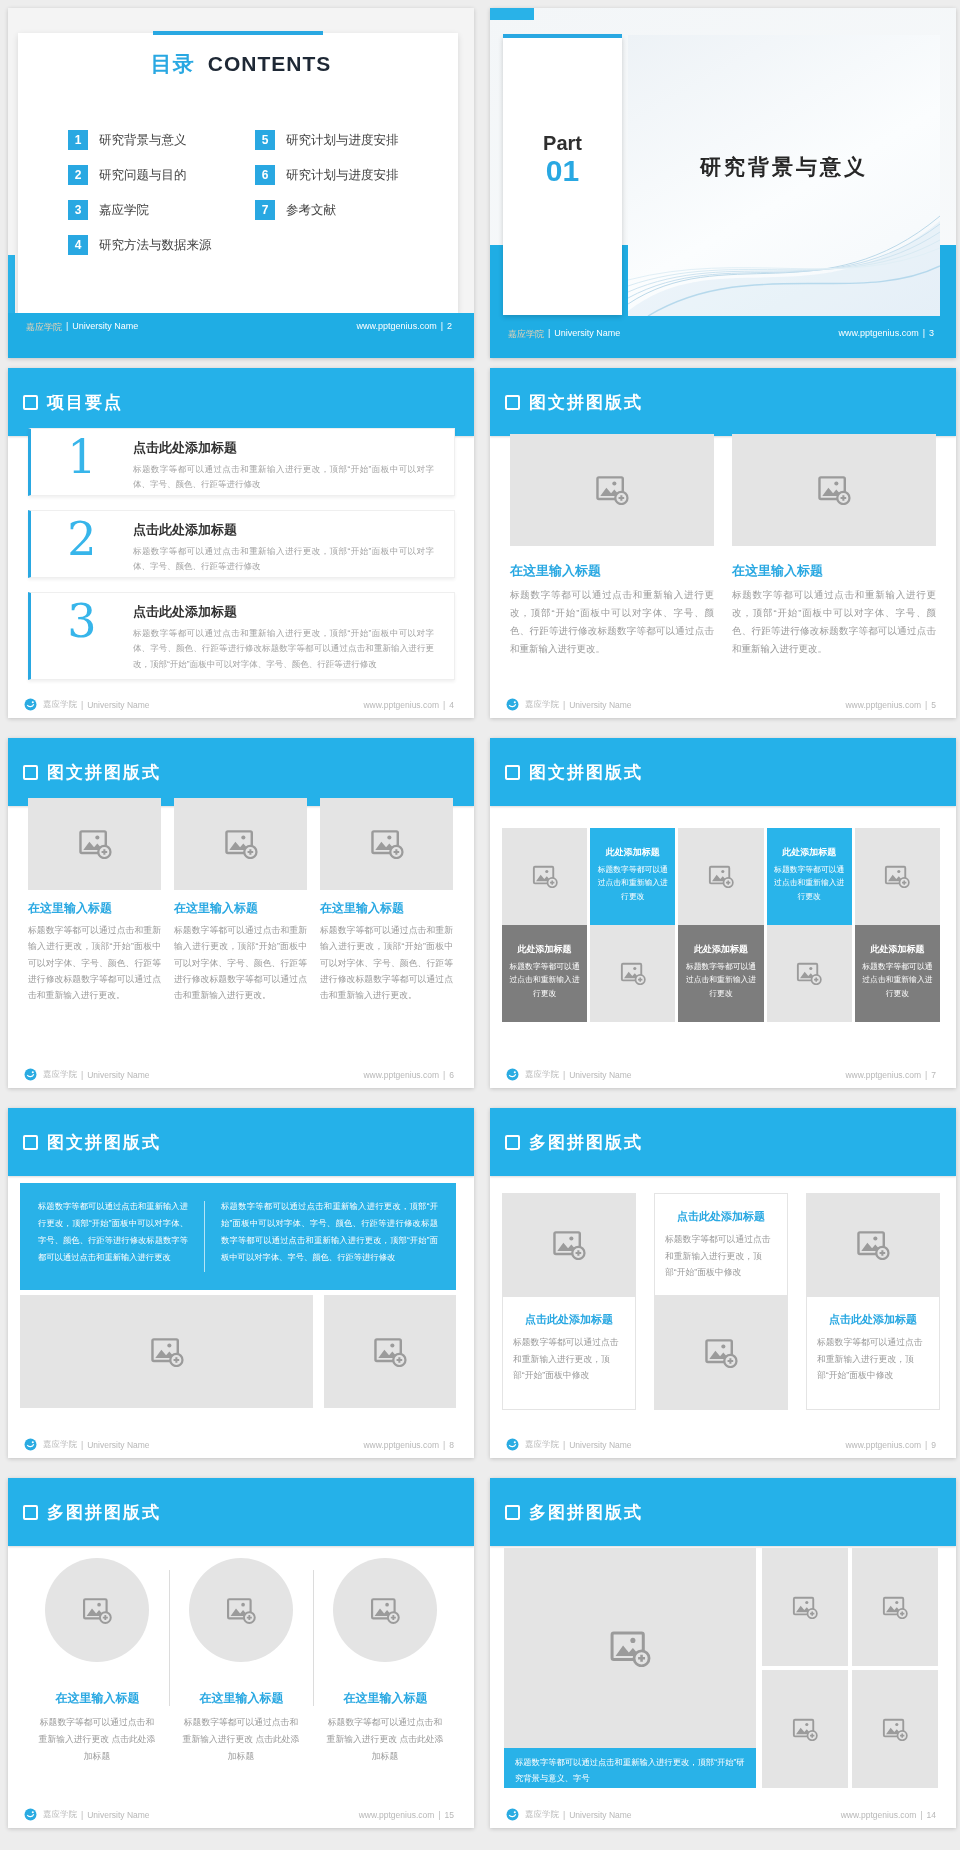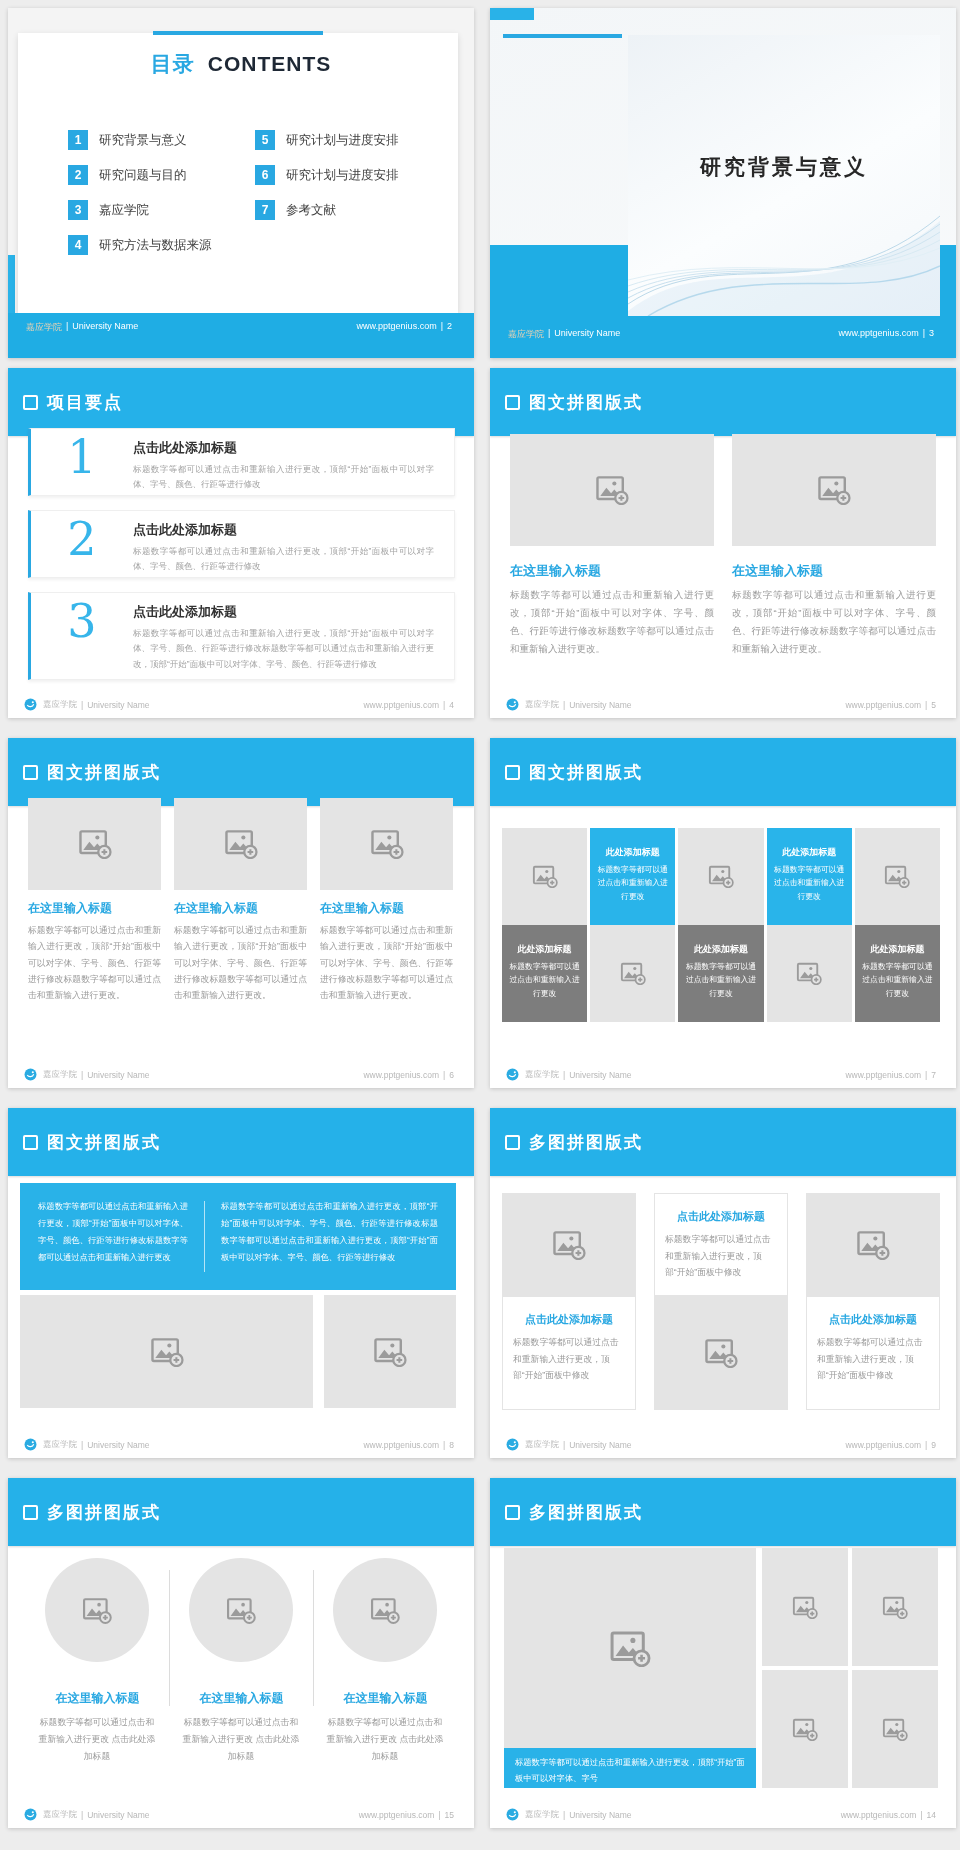"Part" div.s3-left { html: none -> <div> <div>Part</div> <div>01</div> </div> }
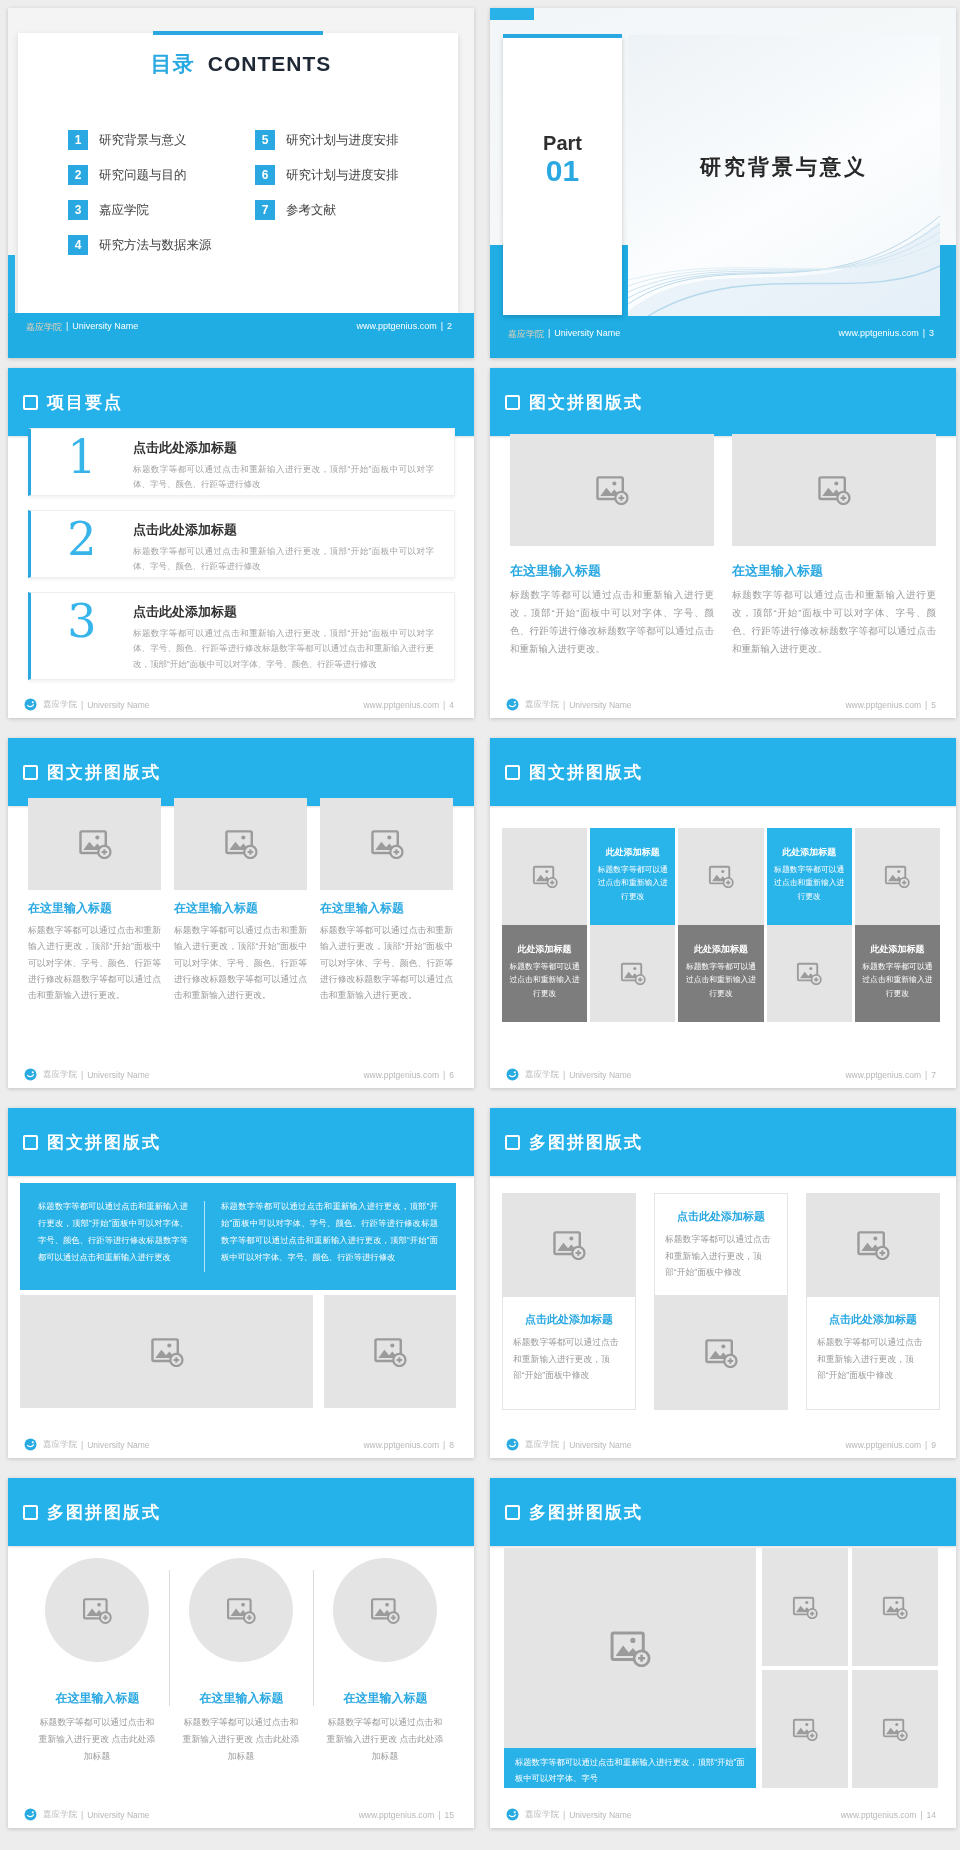"标题数字等都可以通过点击和重新输入进行更改，顶部“开始”面板中可以对字体、字号" div.s11-banner { text: 面板中可以对字体 -> 研究背景与意义 }
